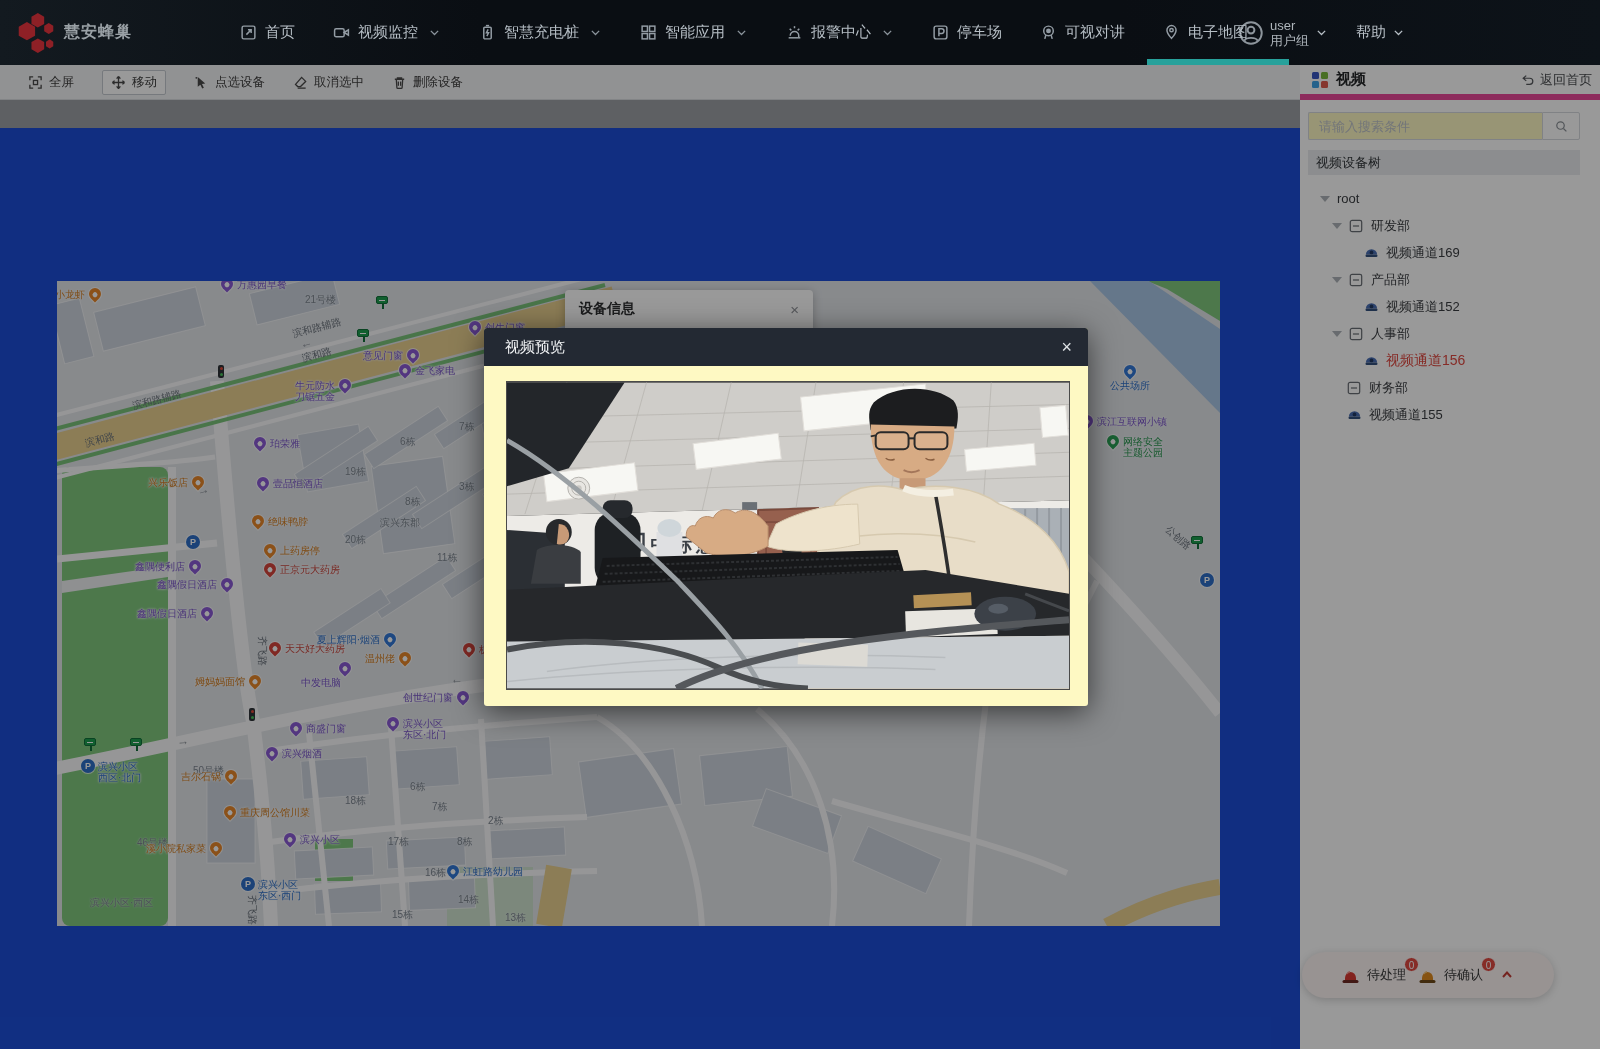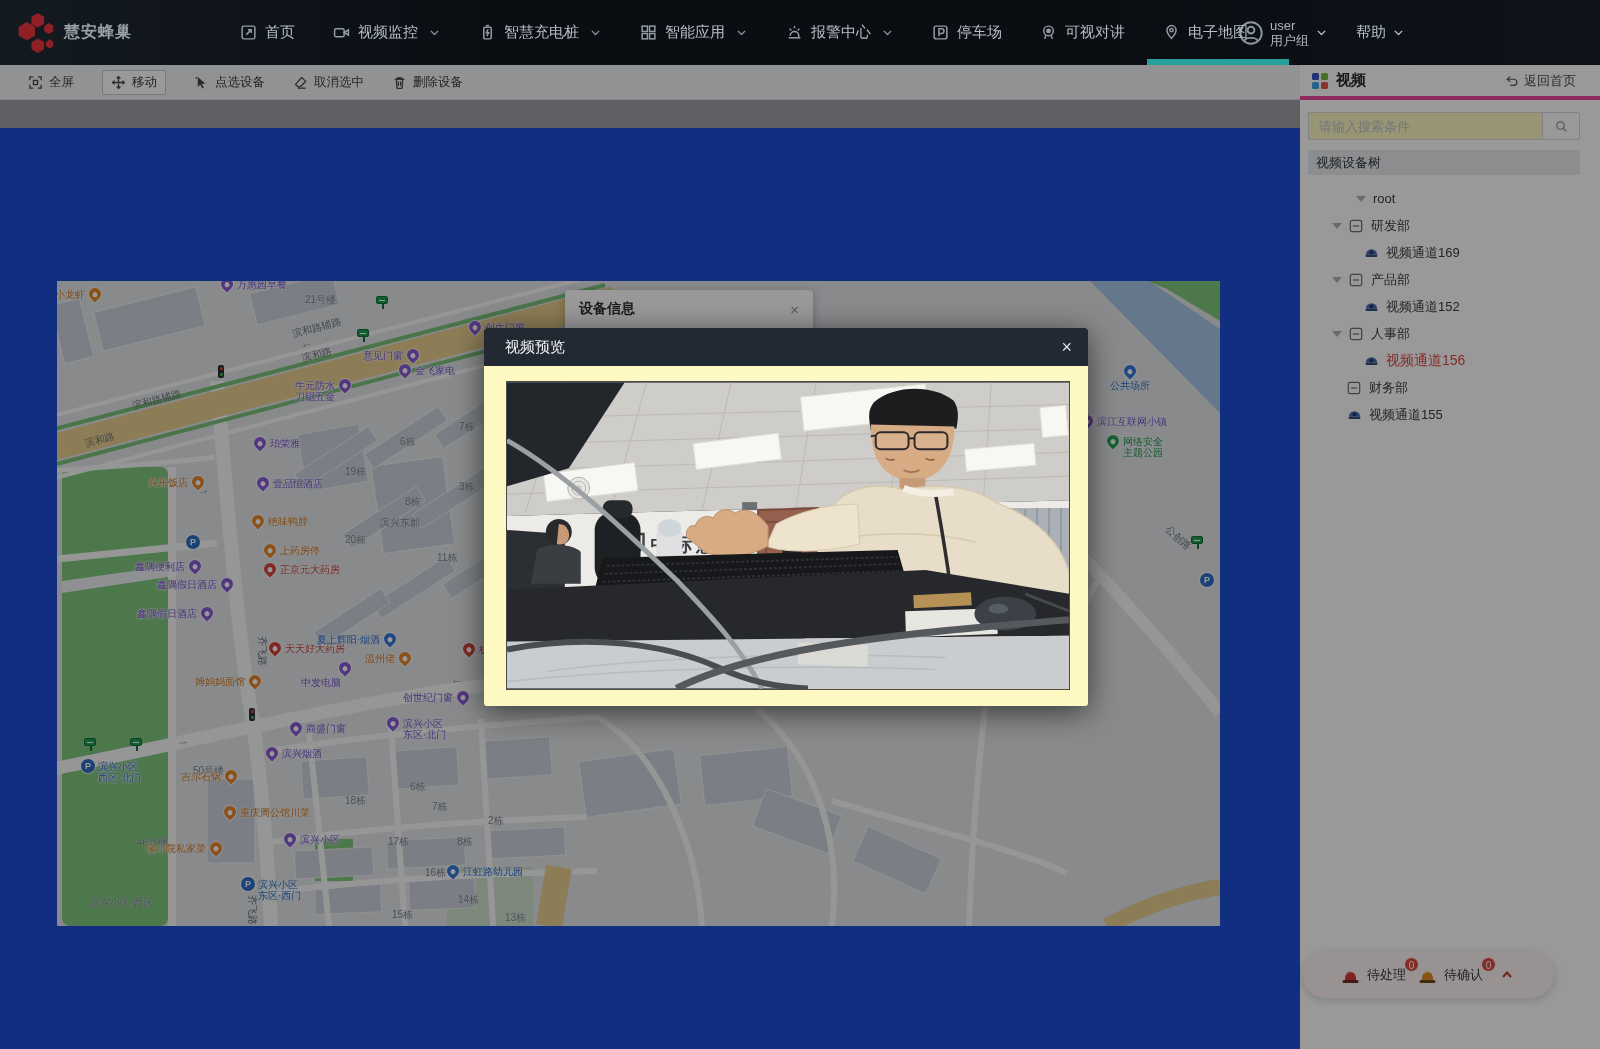"视频" .sb-head { border-bottom: 4px solid #ec4899 -> 6px solid #ec4899; padding: 0 24px 0 12px -> 0 8px 0 12px }
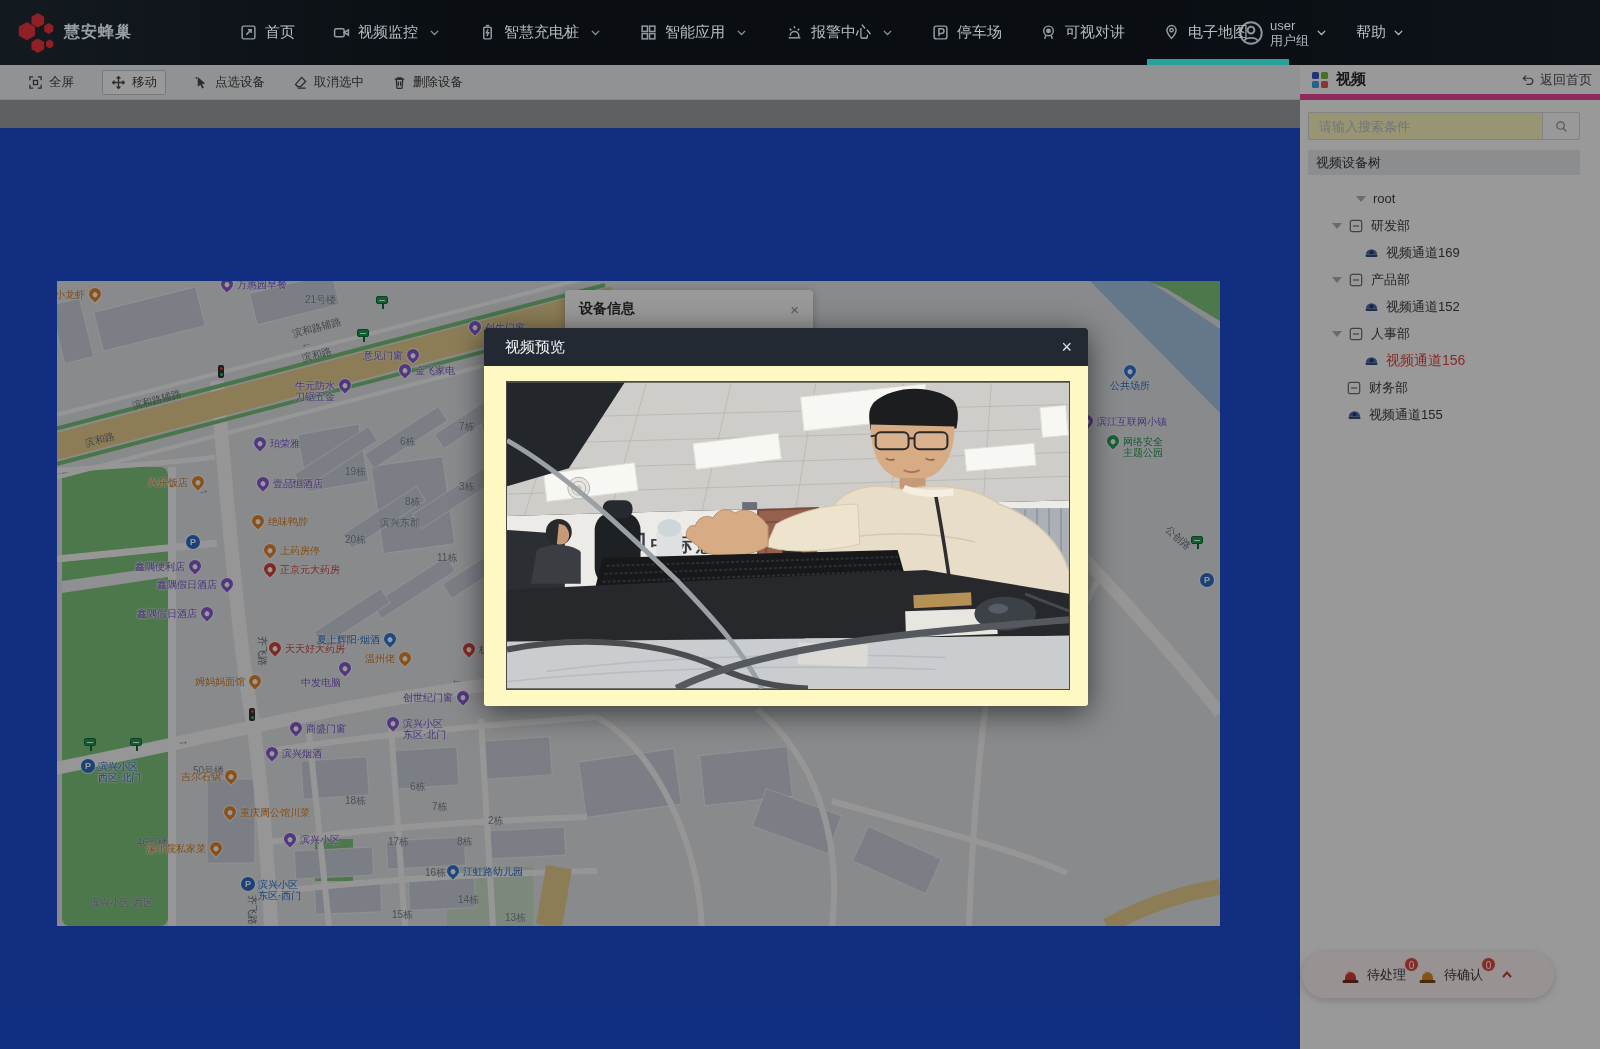"root" div.trow { margin-left: 36px -> none }
